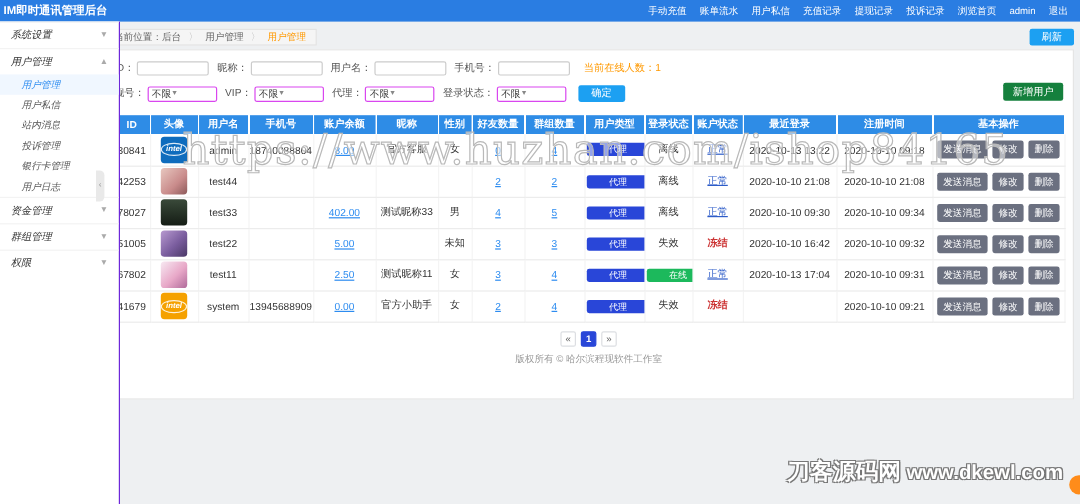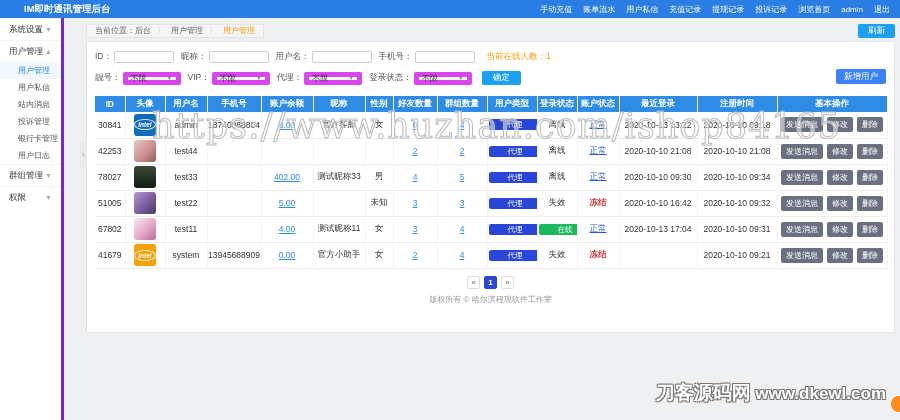"IM即时通讯管理后台" .topbar .title { padding-left: 24px -> 3px }
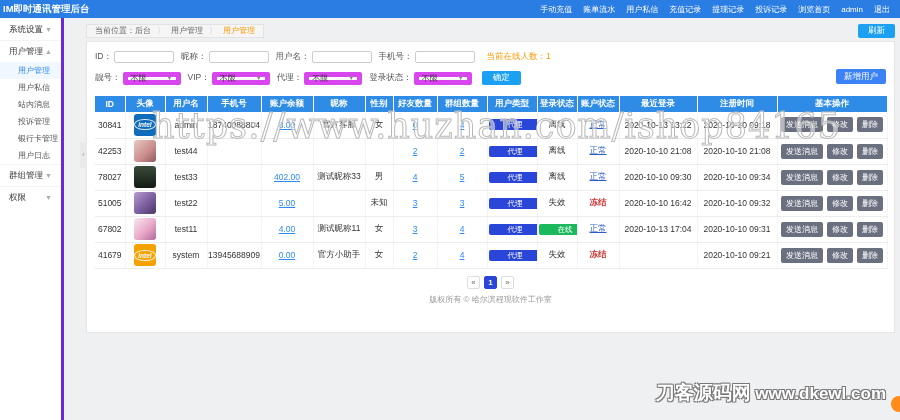"系统设置" .sidebar { border-right: 3px solid #6d28d9 -> 1px solid #6d28d9; font-style: none -> italic; width: 64px -> 100px }
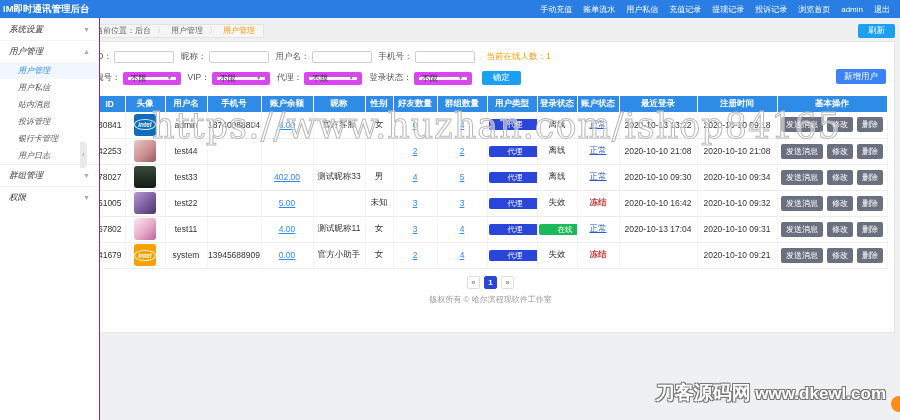"不限" .sel { border: 5px solid #d946ef -> 1px solid #d946ef; justify-content: space-between -> none }
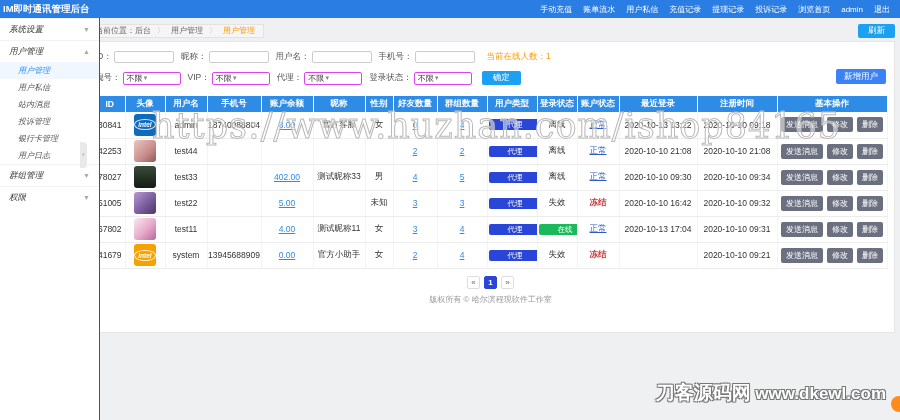"新增用户" .adduser-btn { background: #3b82f6 -> #15803d }
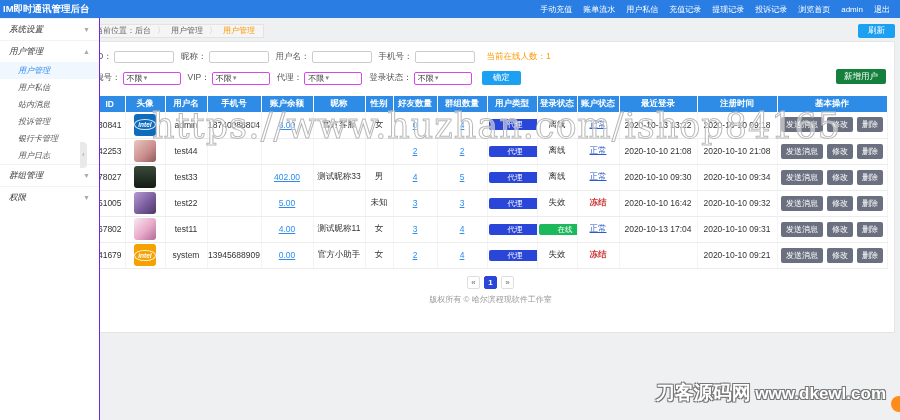"资金管理" div.side-head { html: none -> <div> <span>资金管理</span> <span>▼</span> </div> }
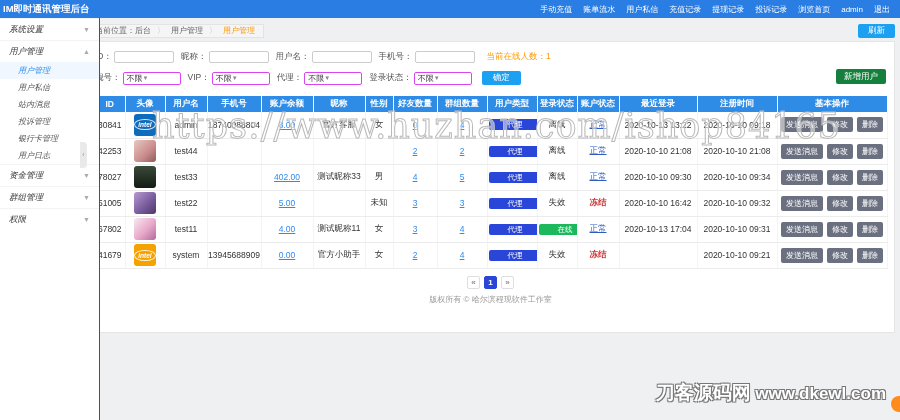"4.00" a.blue-link { text: 4.00 -> 2.50 }
